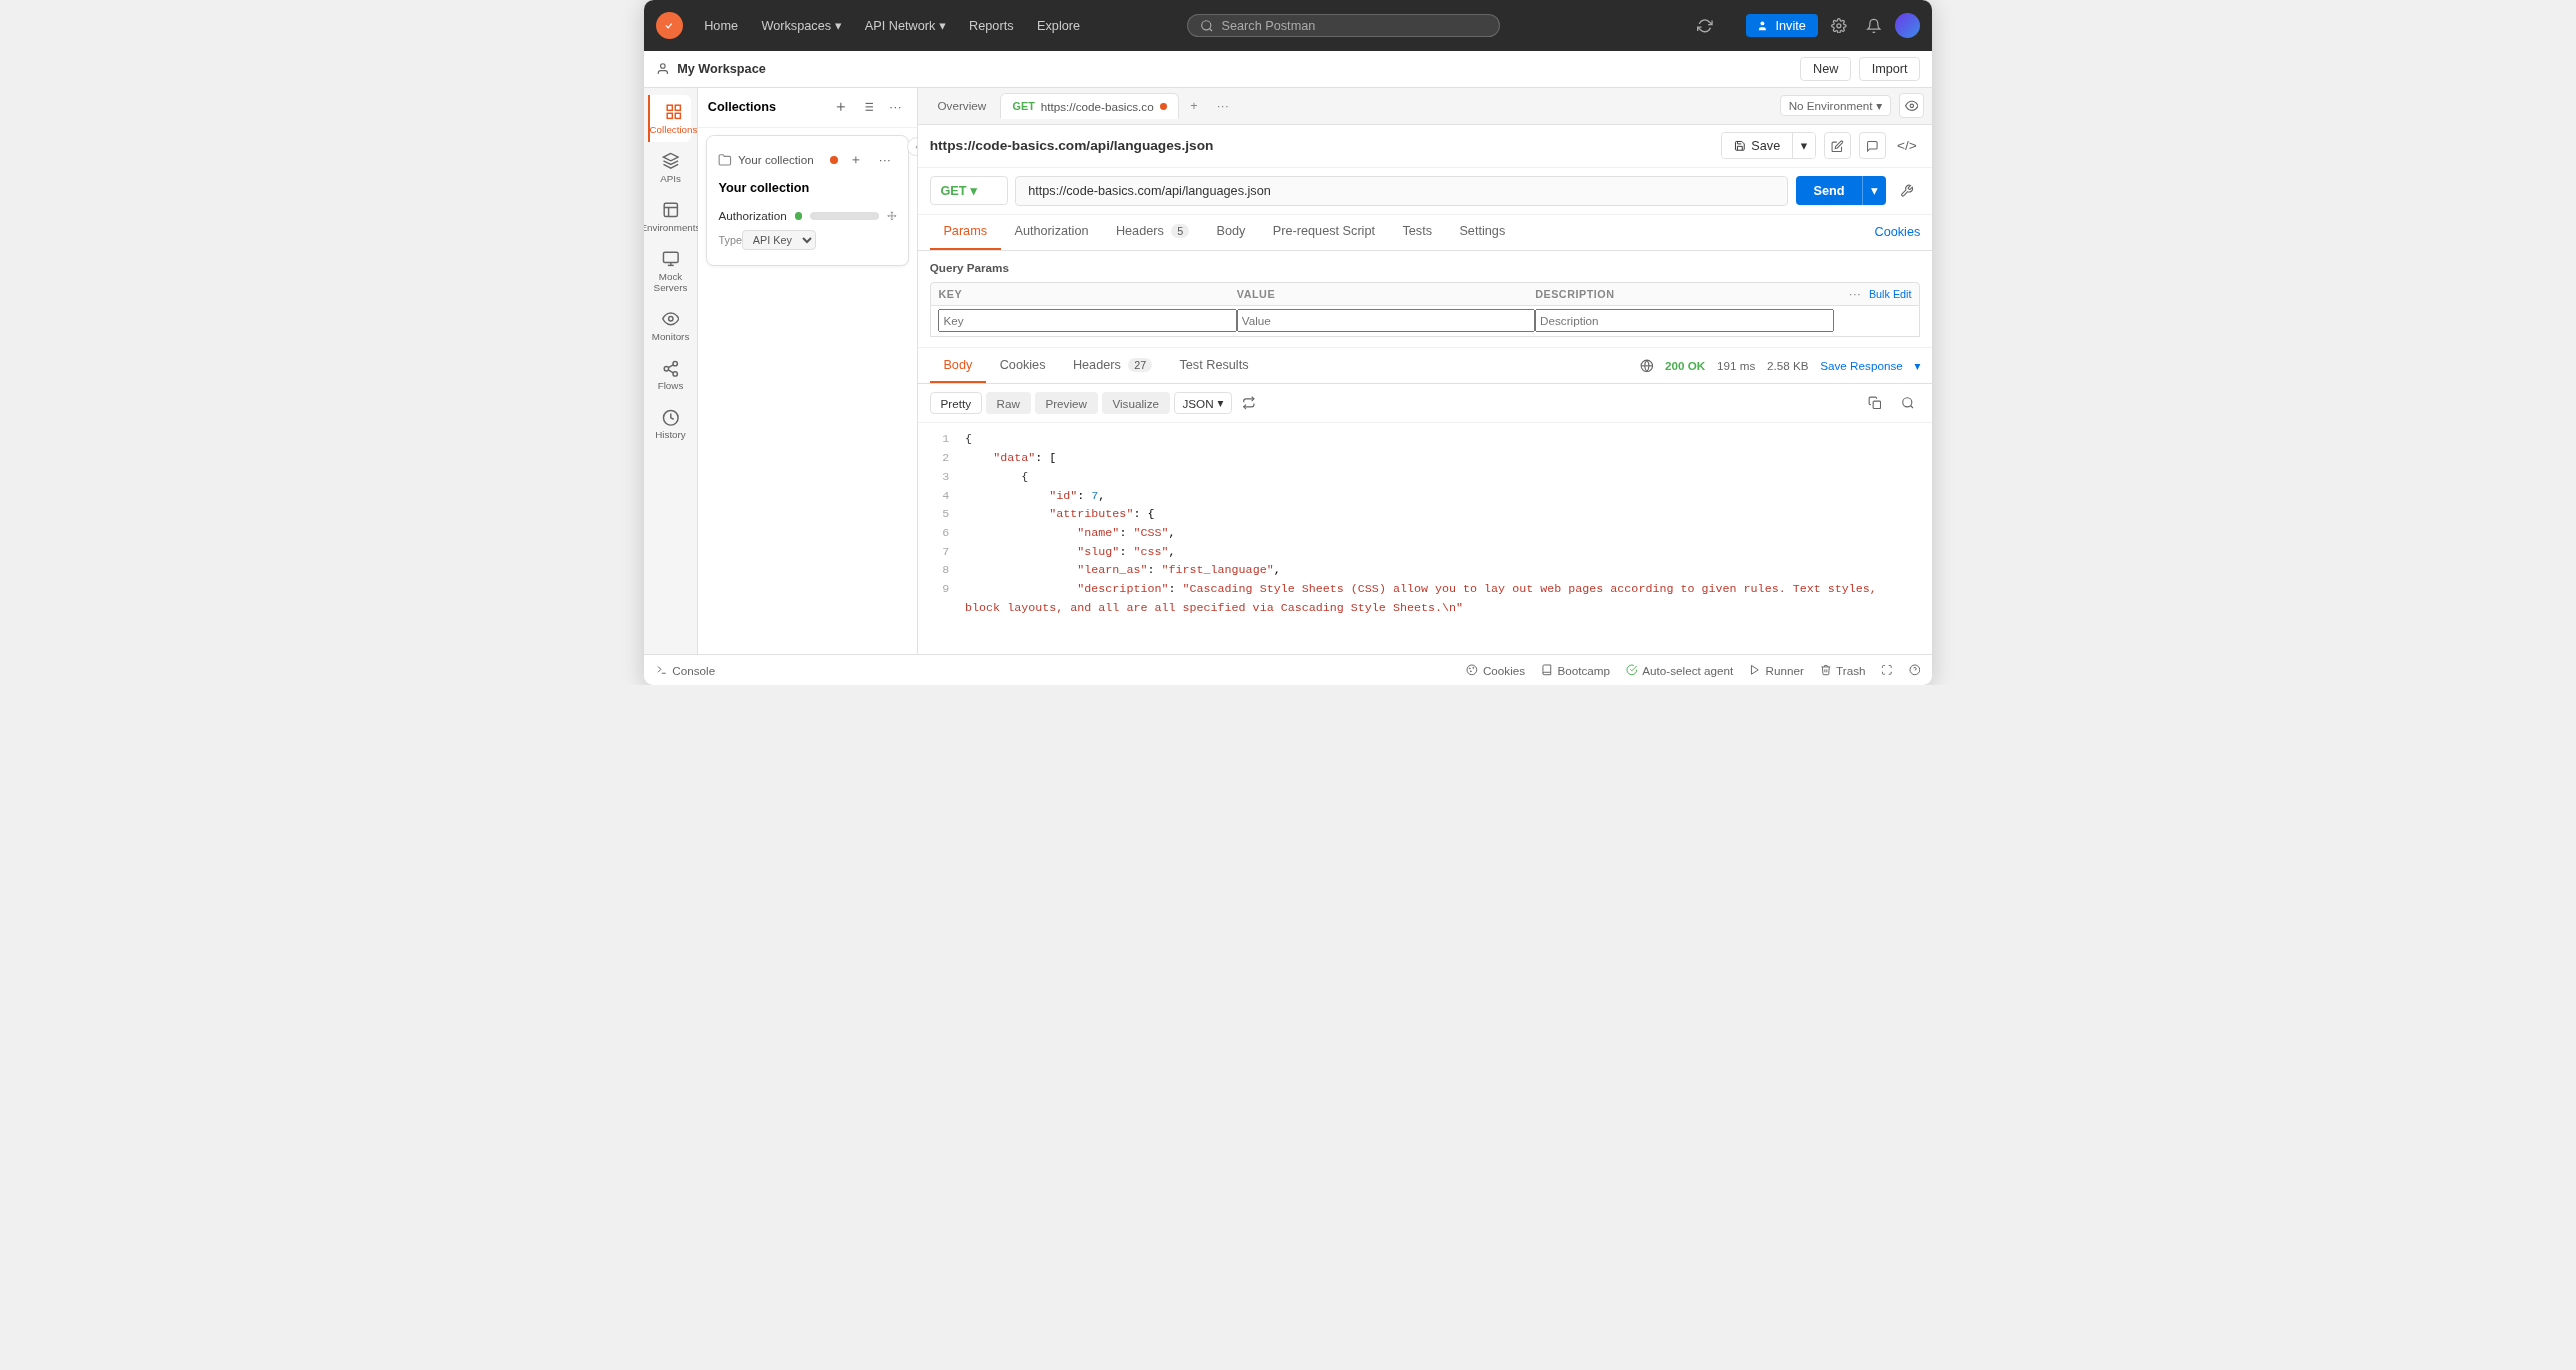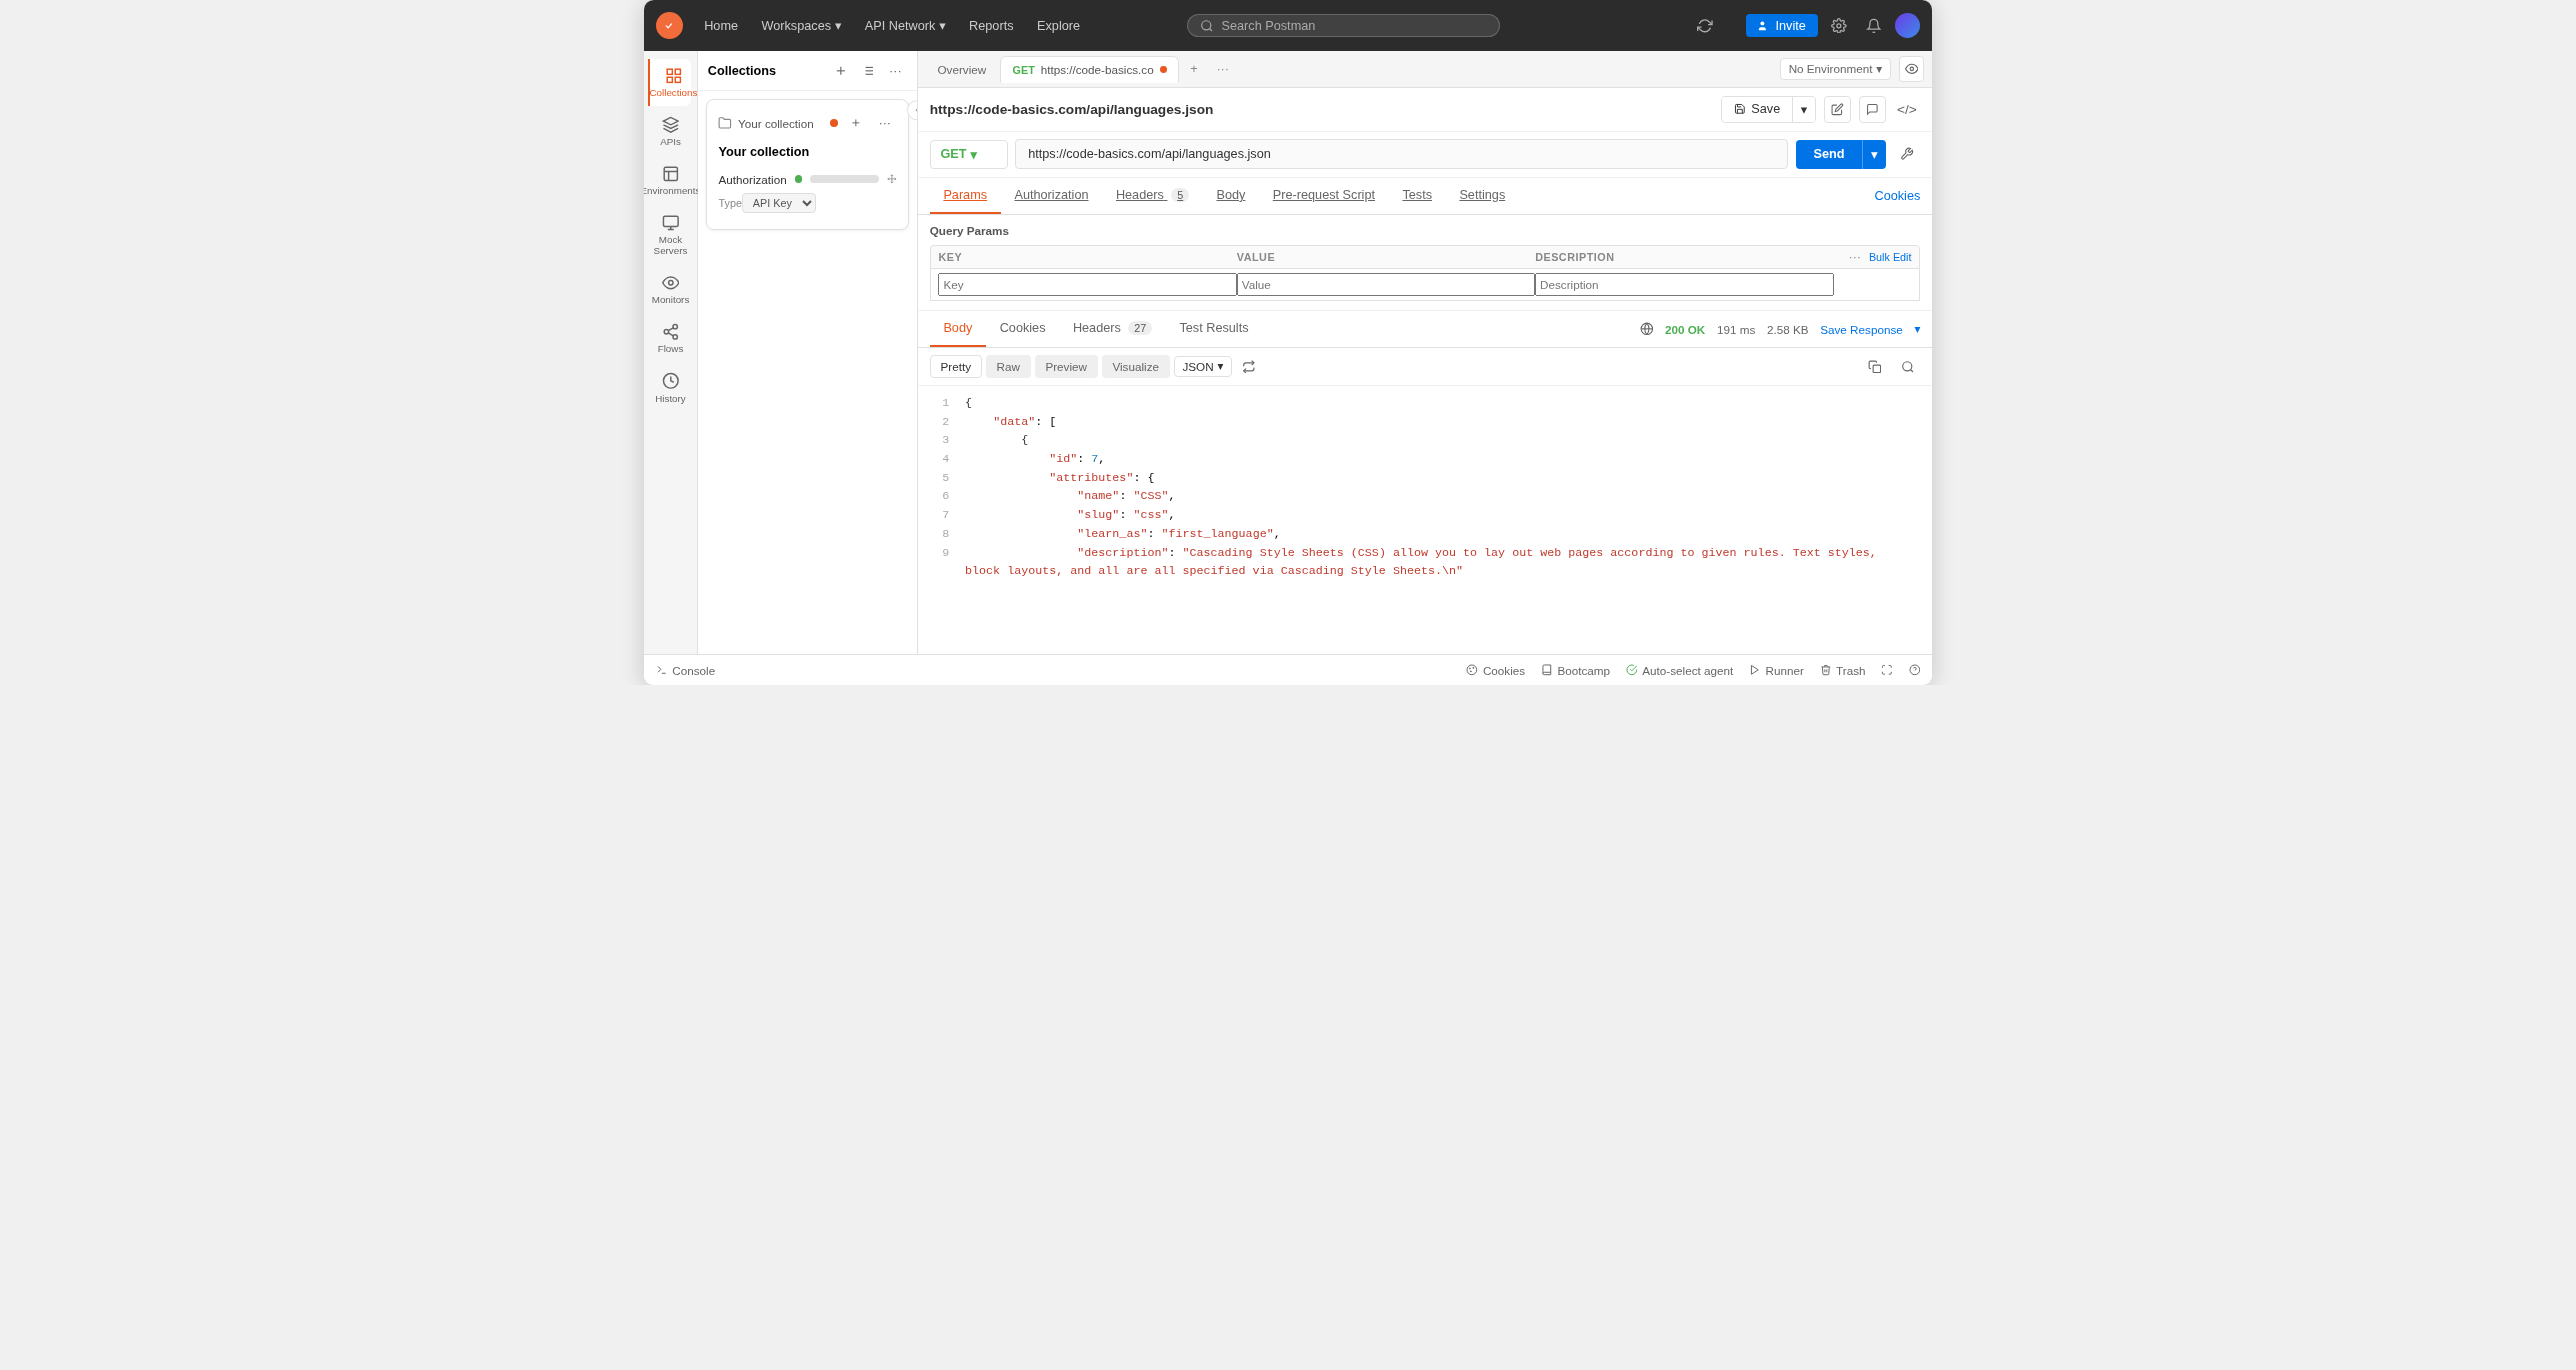"My Workspace" div { html: none -> <div> <svg> <path></path> <circle></circle> </svg> <span>My Workspace</span> <div> <button>New</button> <button>Import</button> </div> </div> }
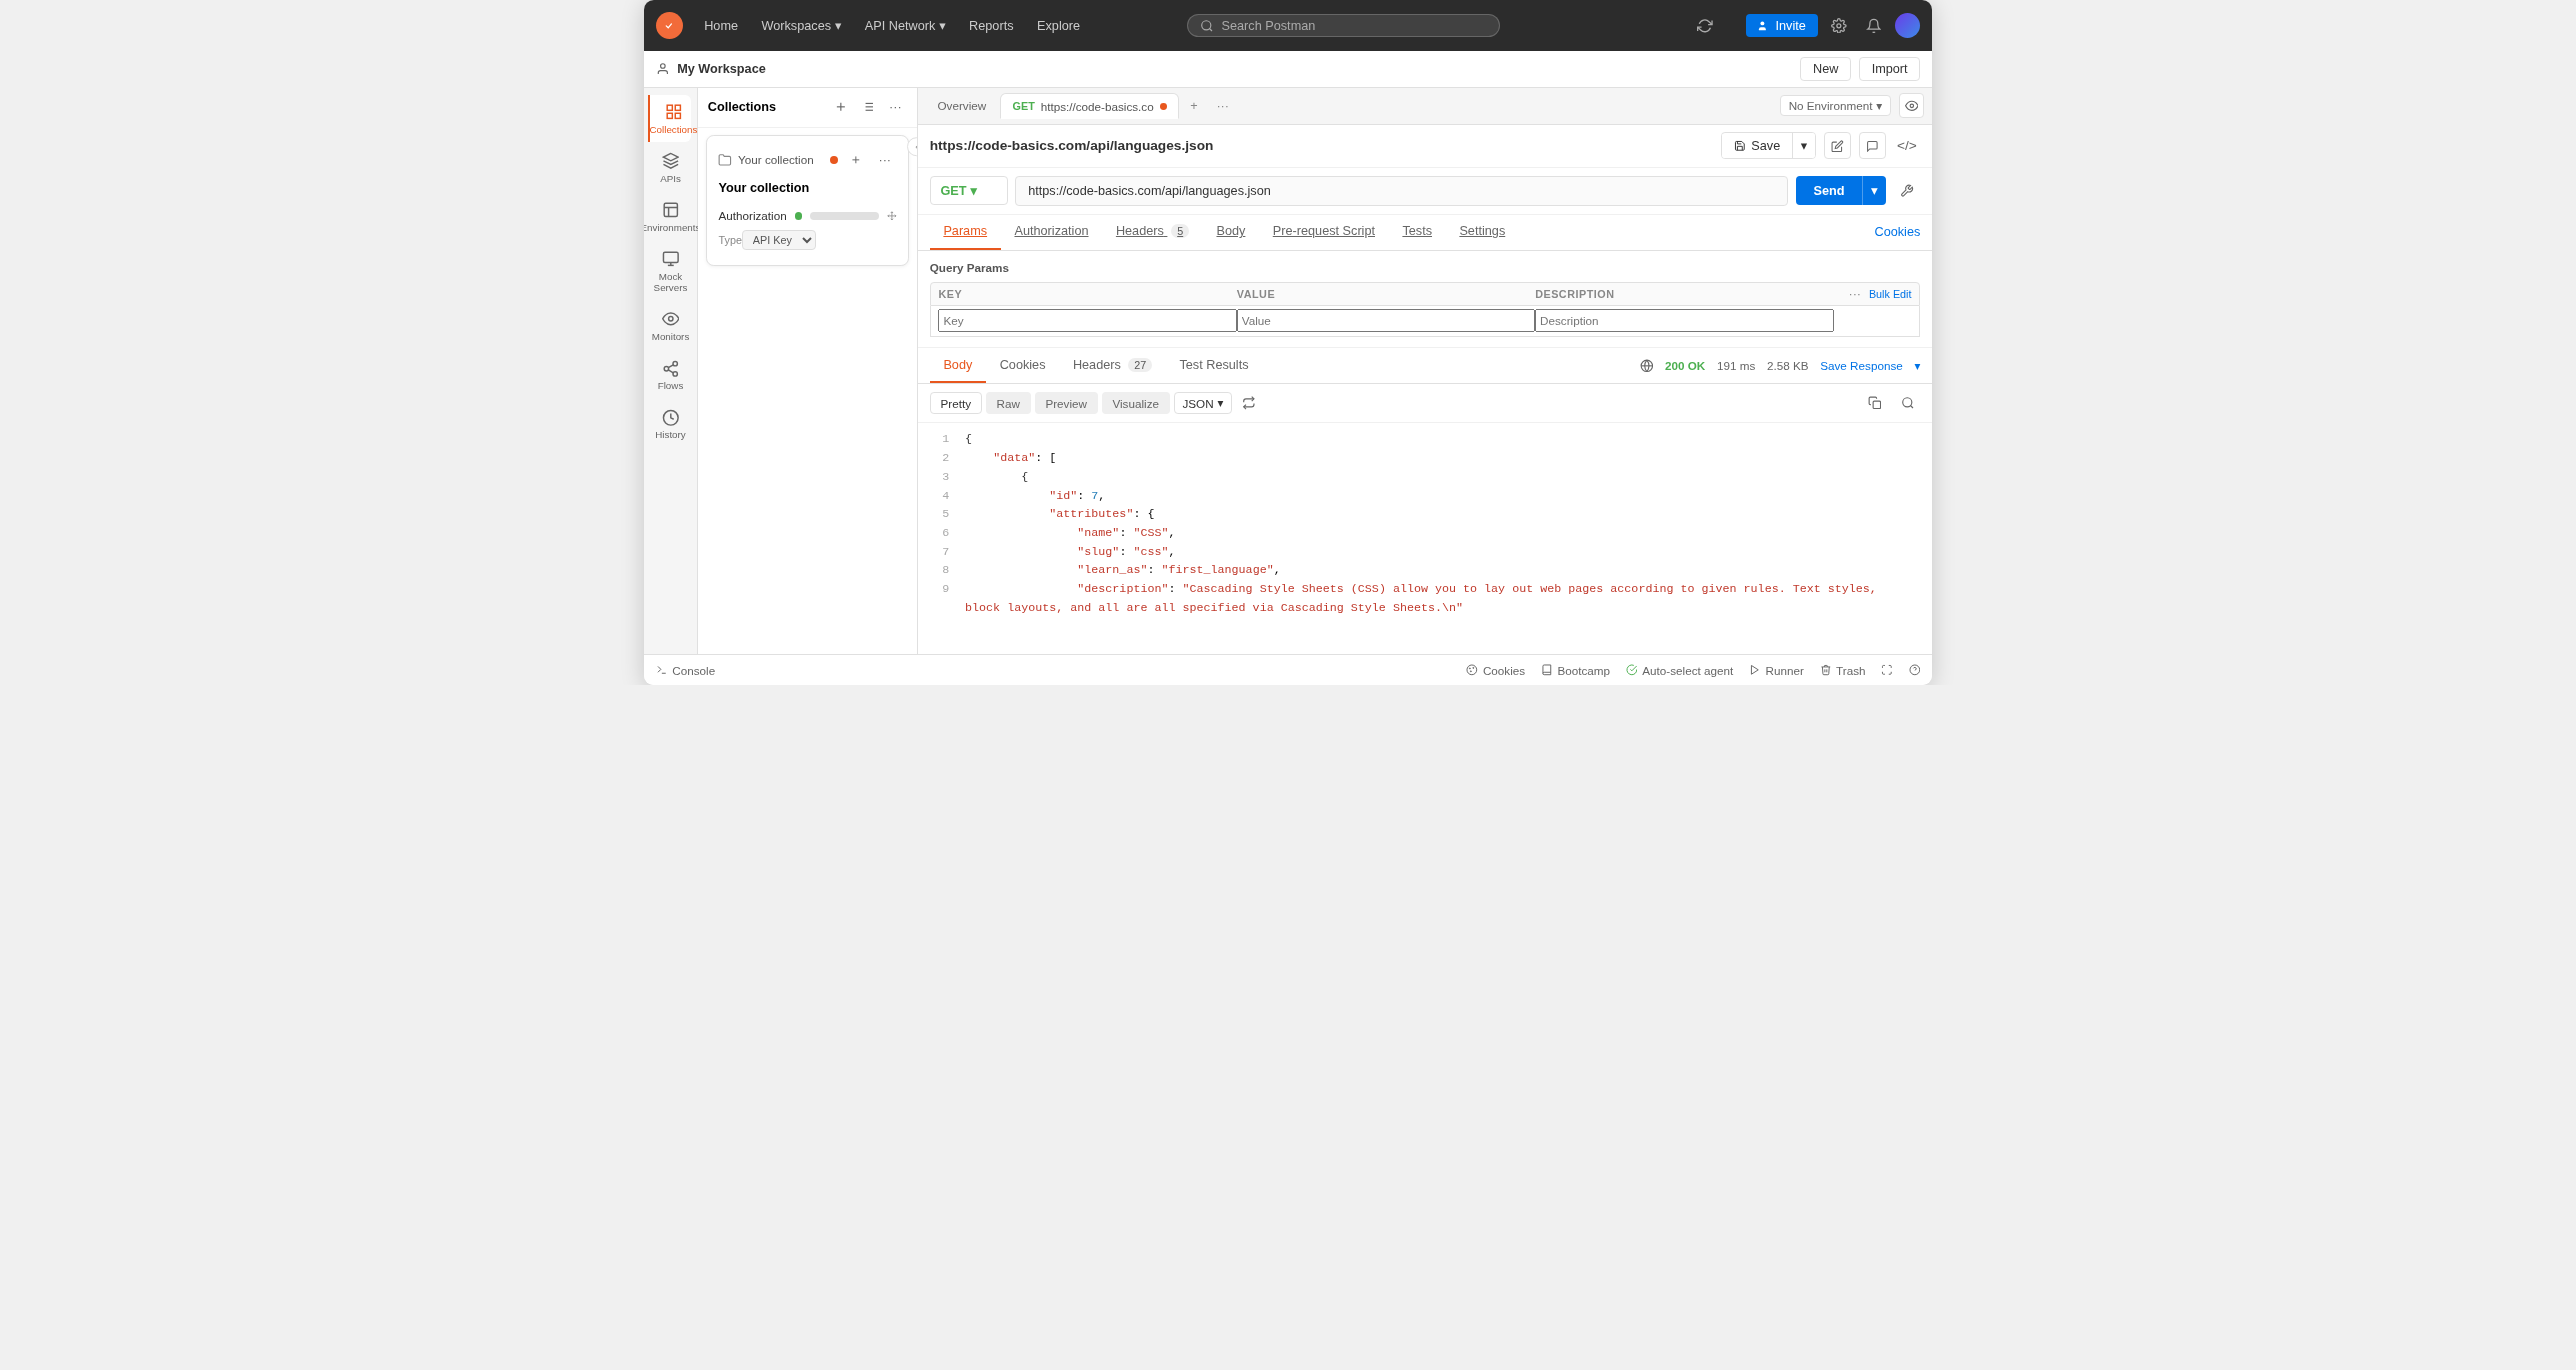"Params" .req-tab { text-decoration: underline -> none }
